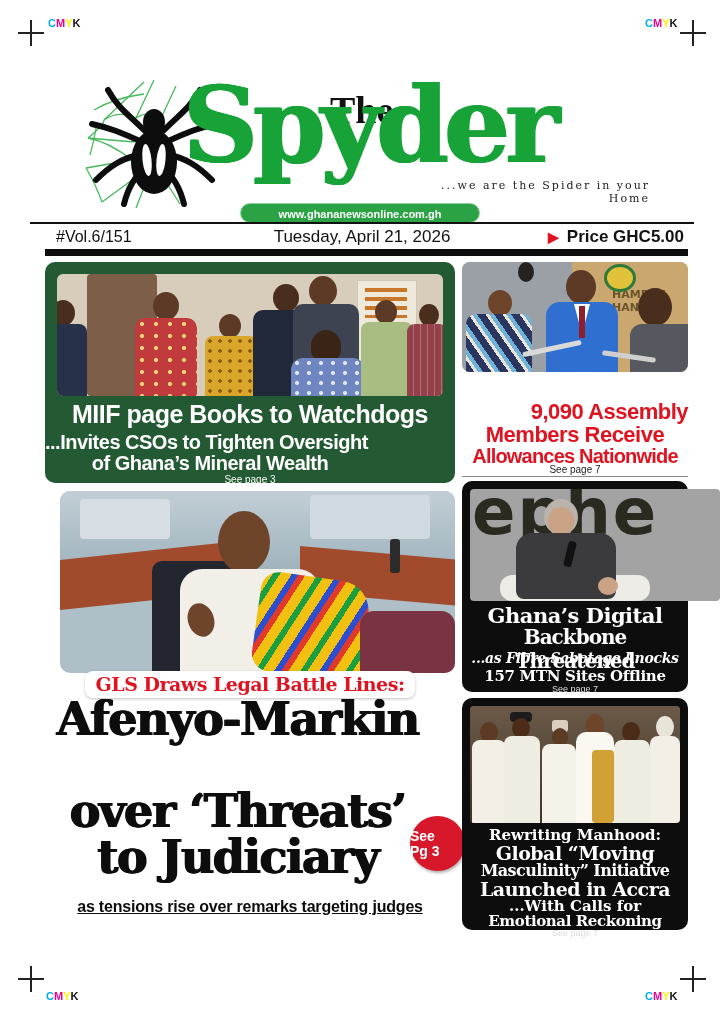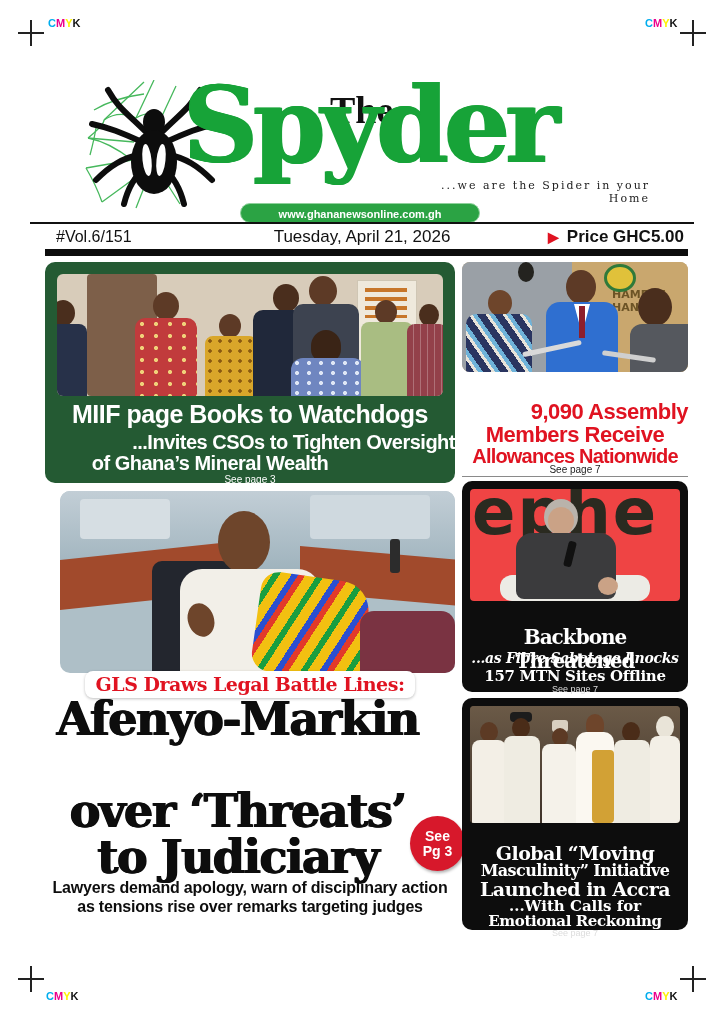"...Invites CSOs to Tighten Oversight" .gc-sub1 { text-align: right -> left }
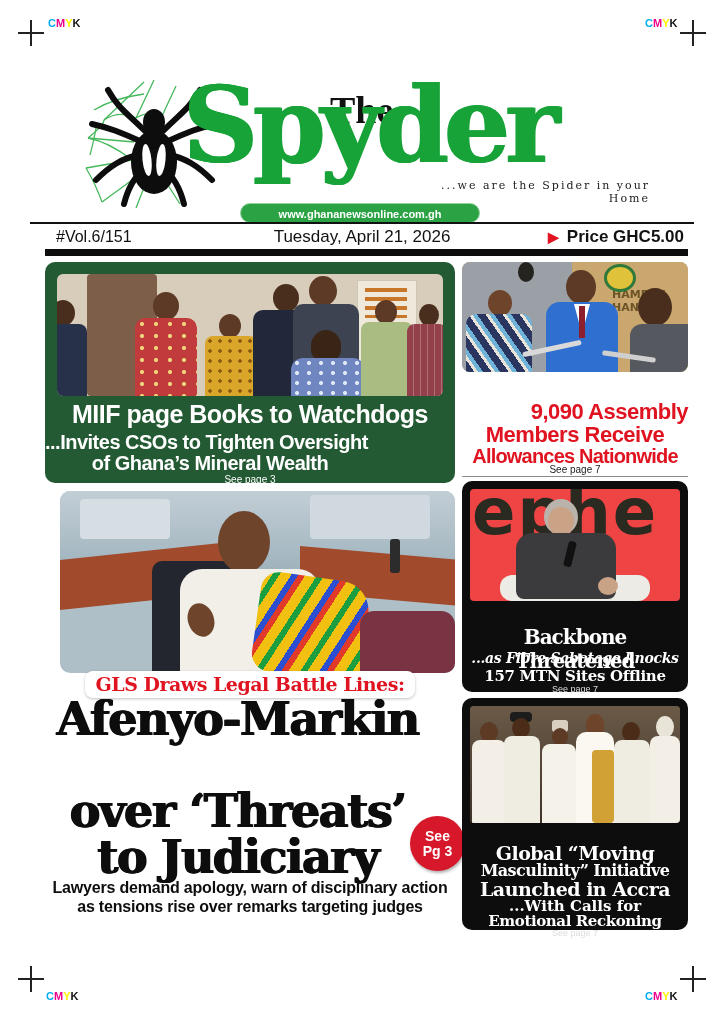"ephe" .bc1 .bc-photo { background: #ef4444 -> #a3a3a3; padding-left: none -> 40px }
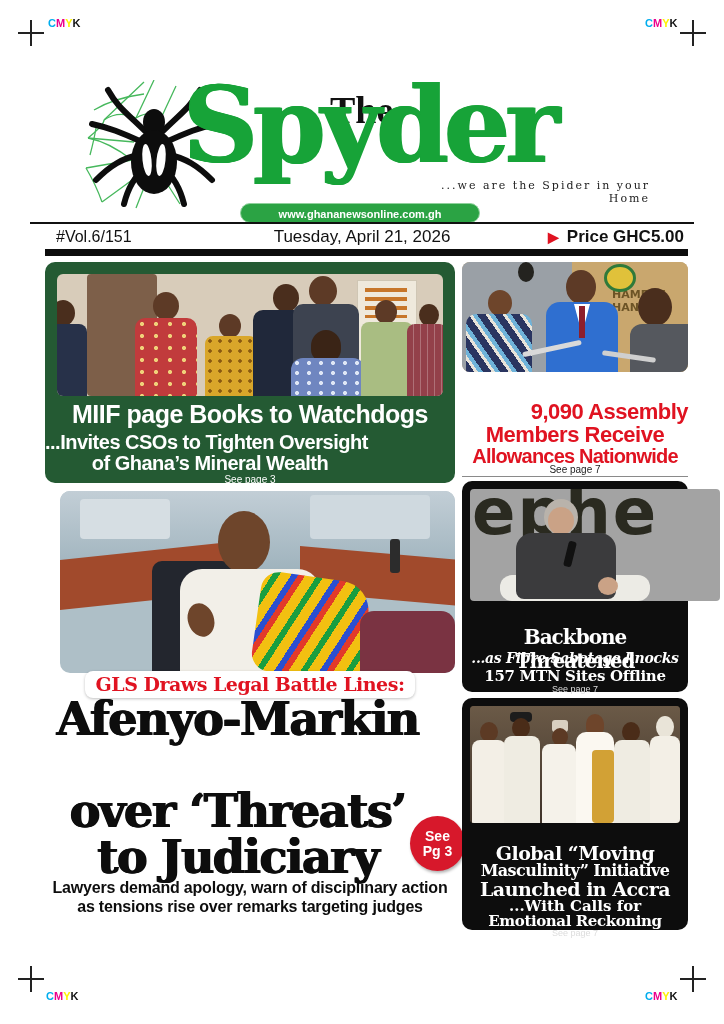"Ghana’s Digital" div.bc-serif { html: none -> <div>Ghana’s Digital</div> }
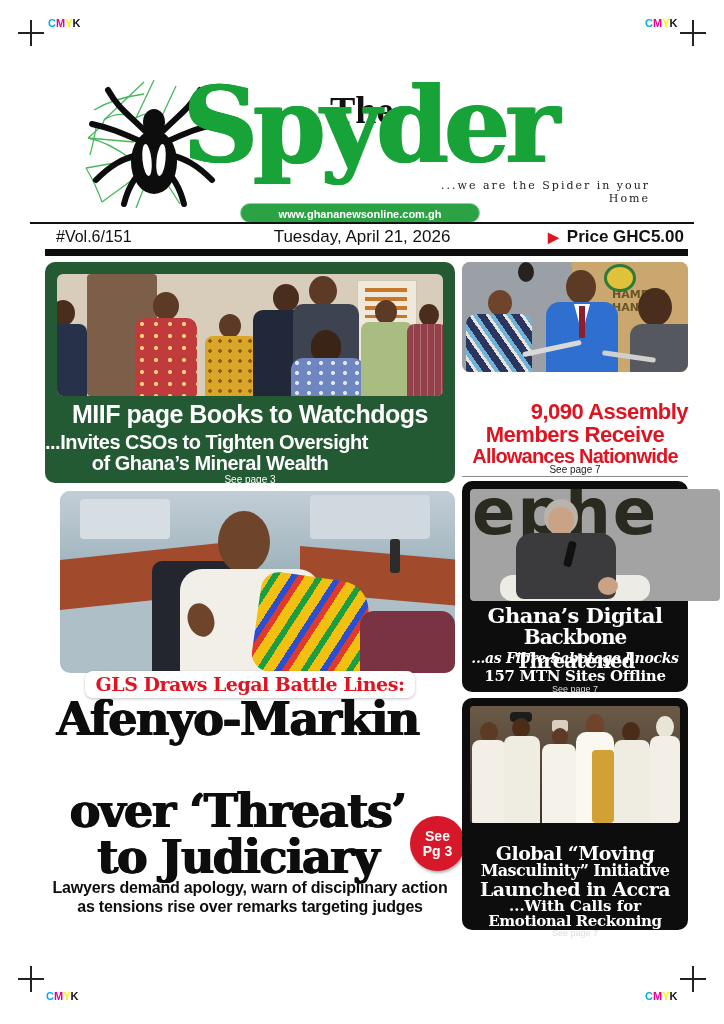"See" .pg-badge { text-align: center -> left }
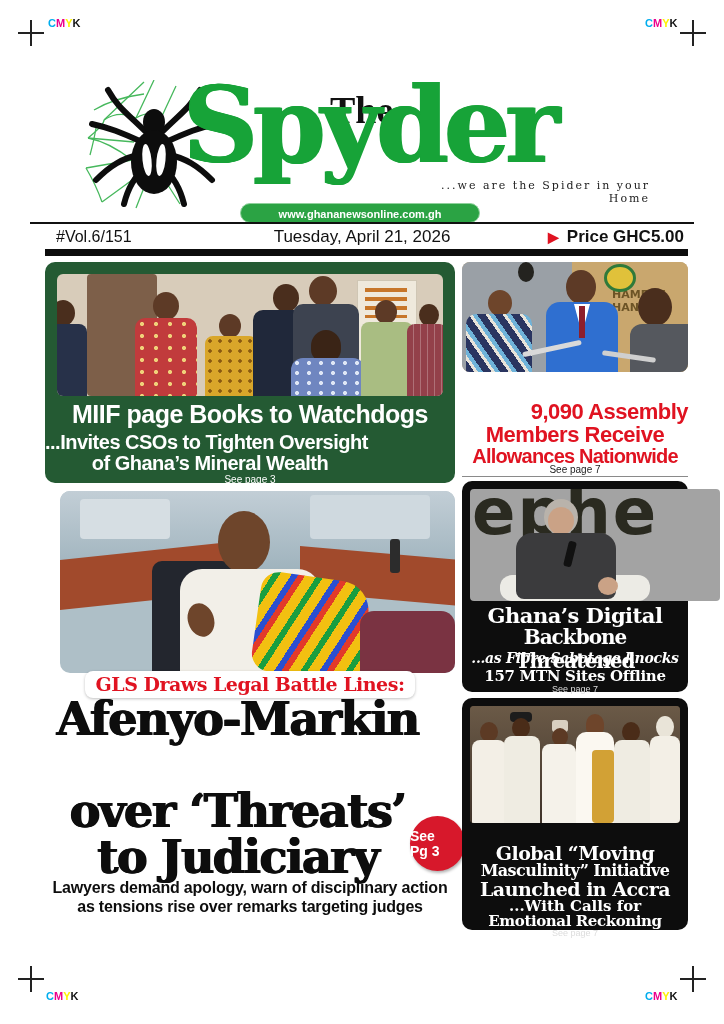"Rewriting Manhood:" div.bc-serif { html: none -> <div>Rewriting Manhood:</div> }
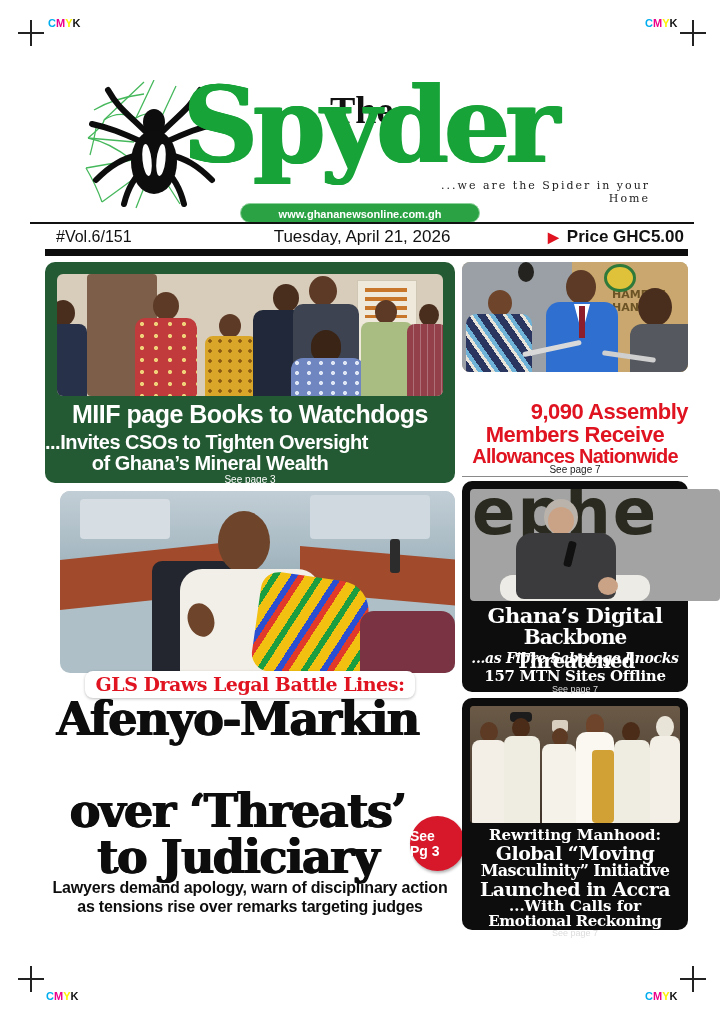"Lawyers demand apology, warn of" div.main-sub { html: <div>Lawyers demand apology, warn of disciplinary action</div> -> none }
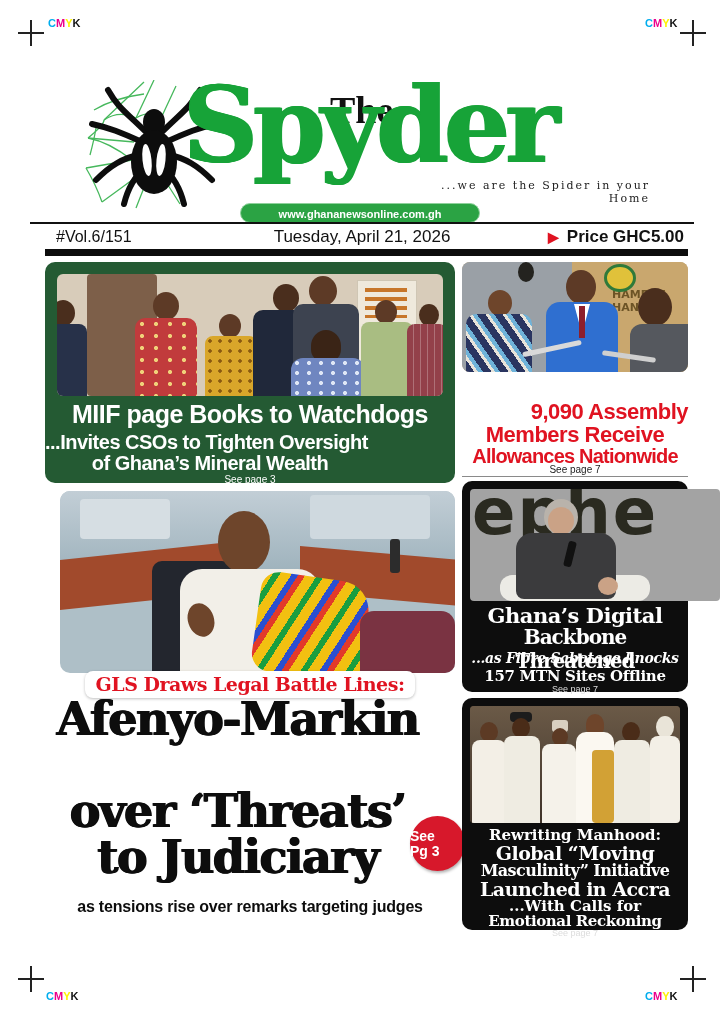"as tensions rise over remarks" .msub2 { text-decoration: none -> underline }
